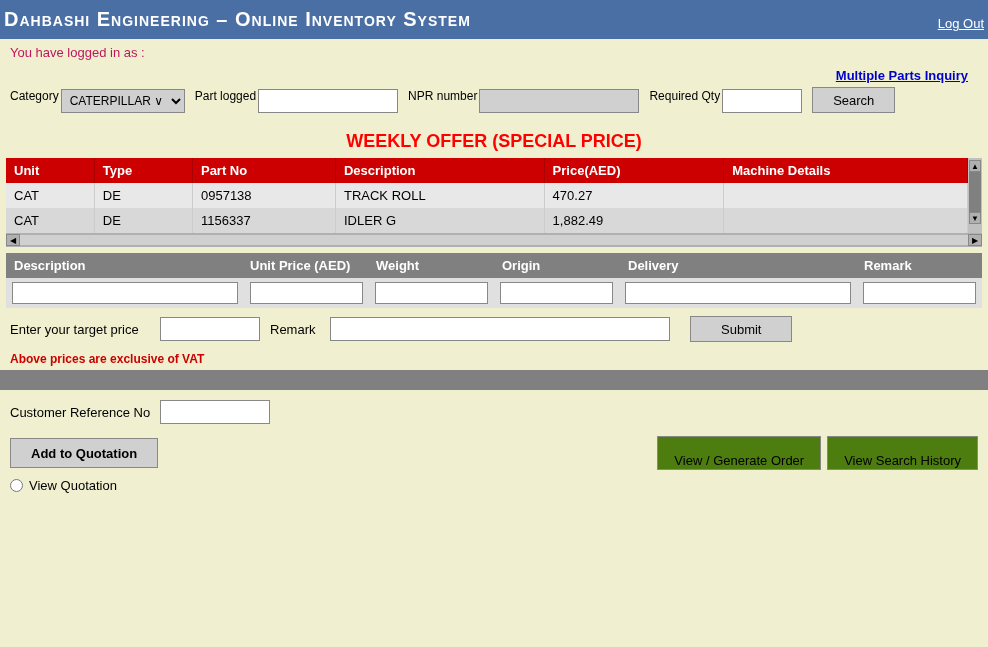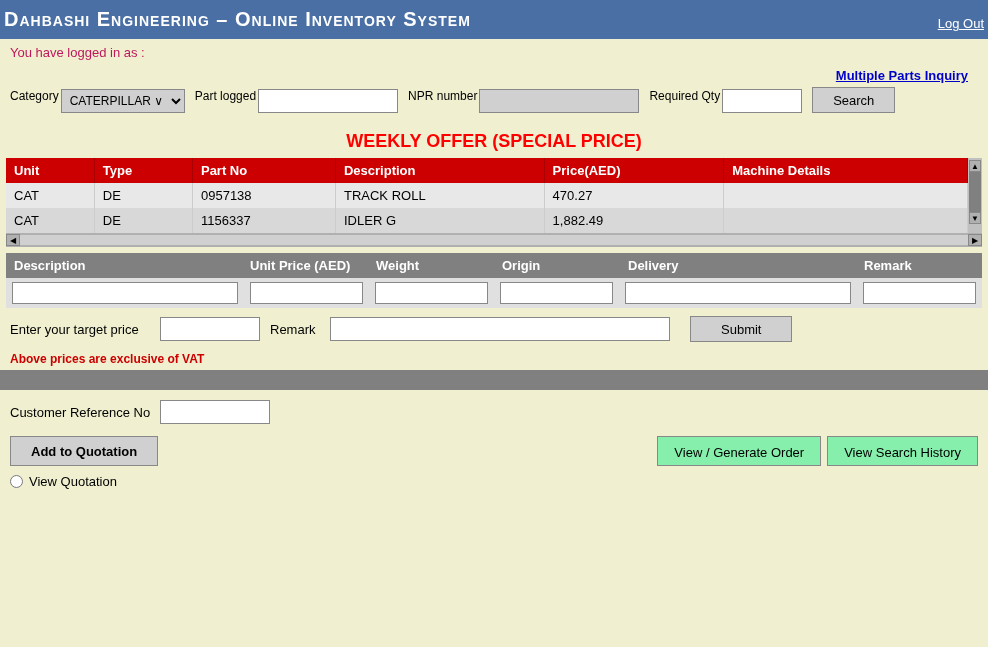"View / Generate Order" .view-generate-btn, .view-search-history-btn { background: #86efac -> #4d7c0f; padding: 8px 16px -> 16px 16px }
